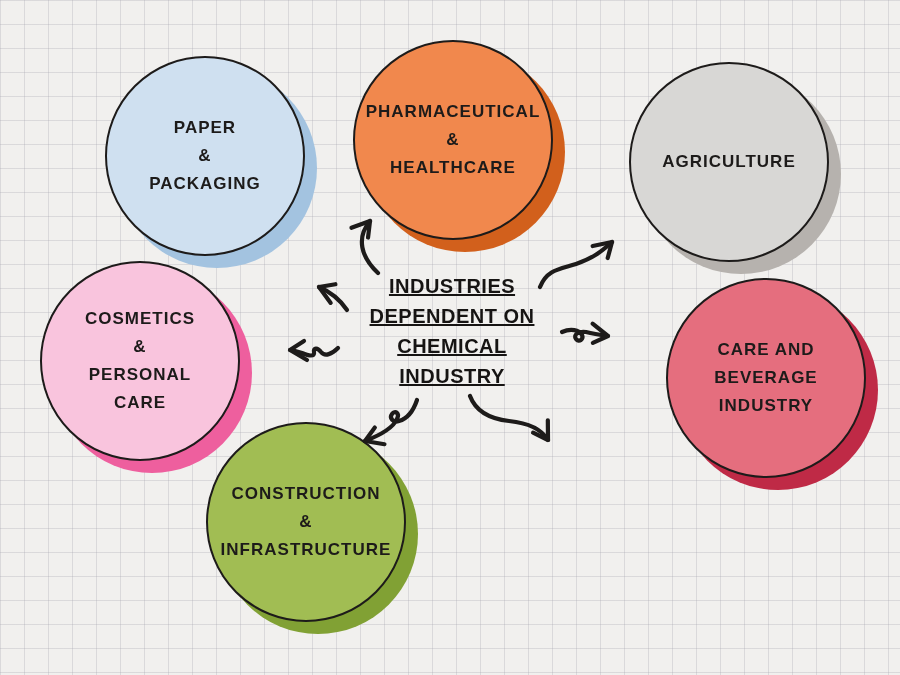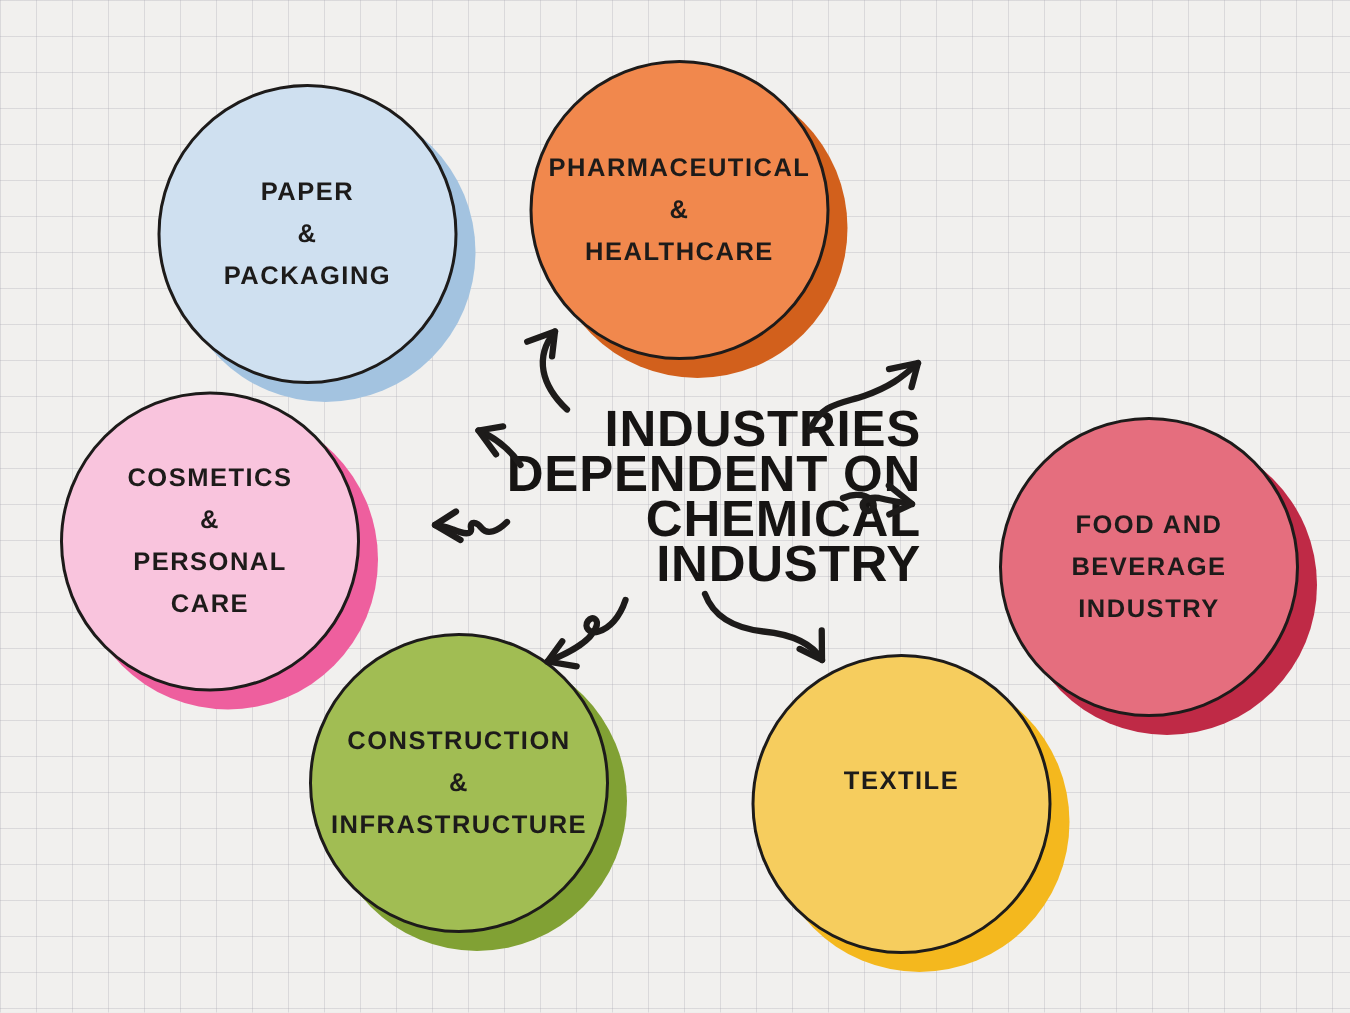"AGRICULTURE" div.node { html: none -> <div> <div>AGRICULTURE</div> </div> }
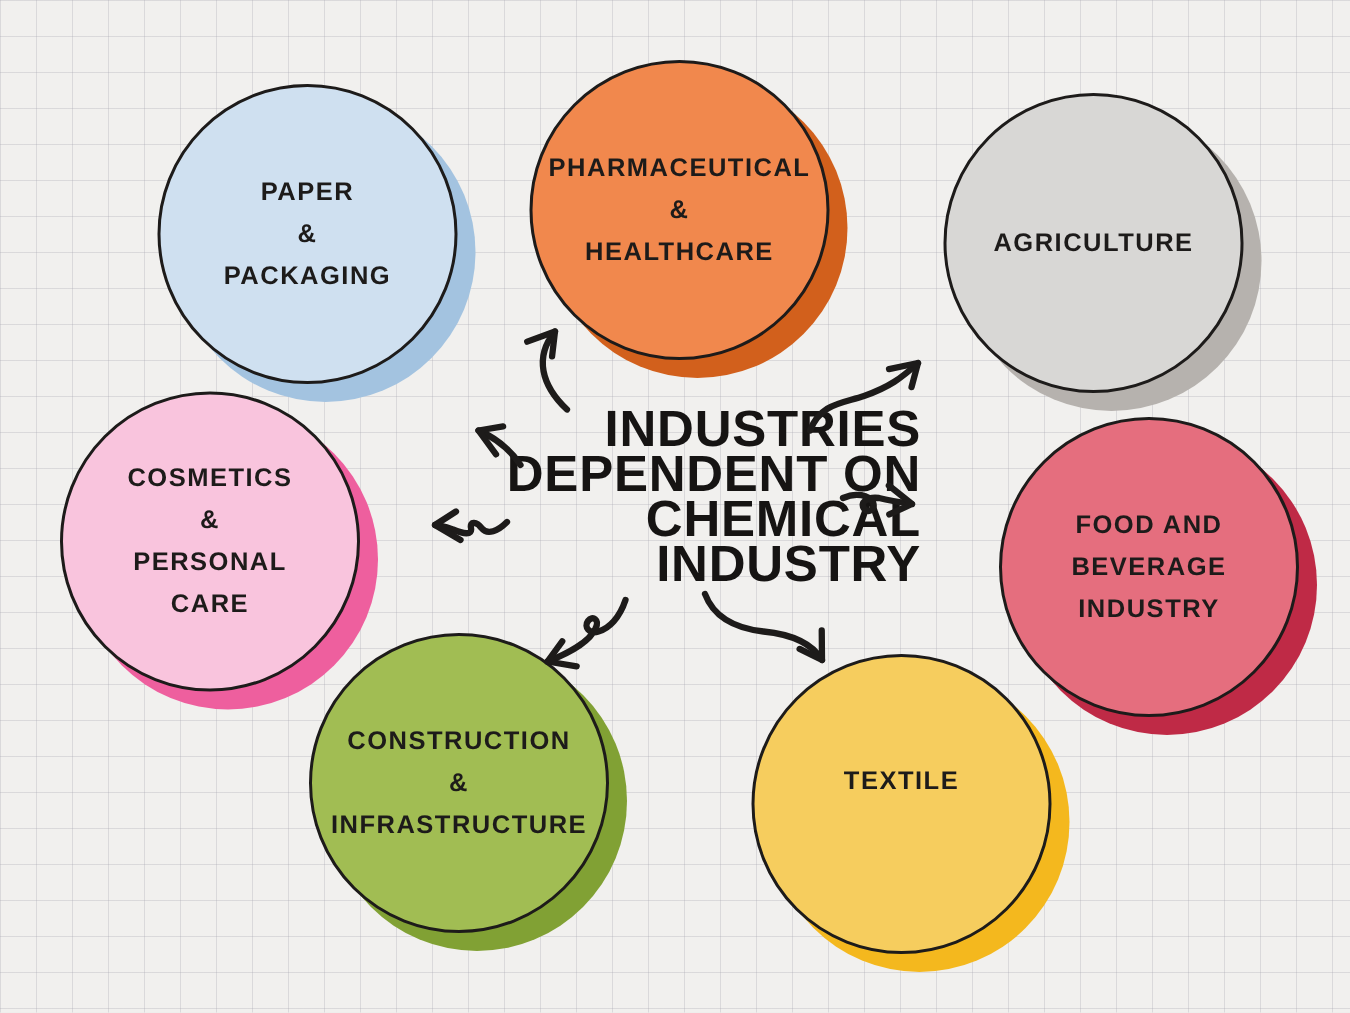"INDUSTRIES" .center-title { font-size: 34px -> 20px; text-align: right -> center; text-decoration: none -> underline }
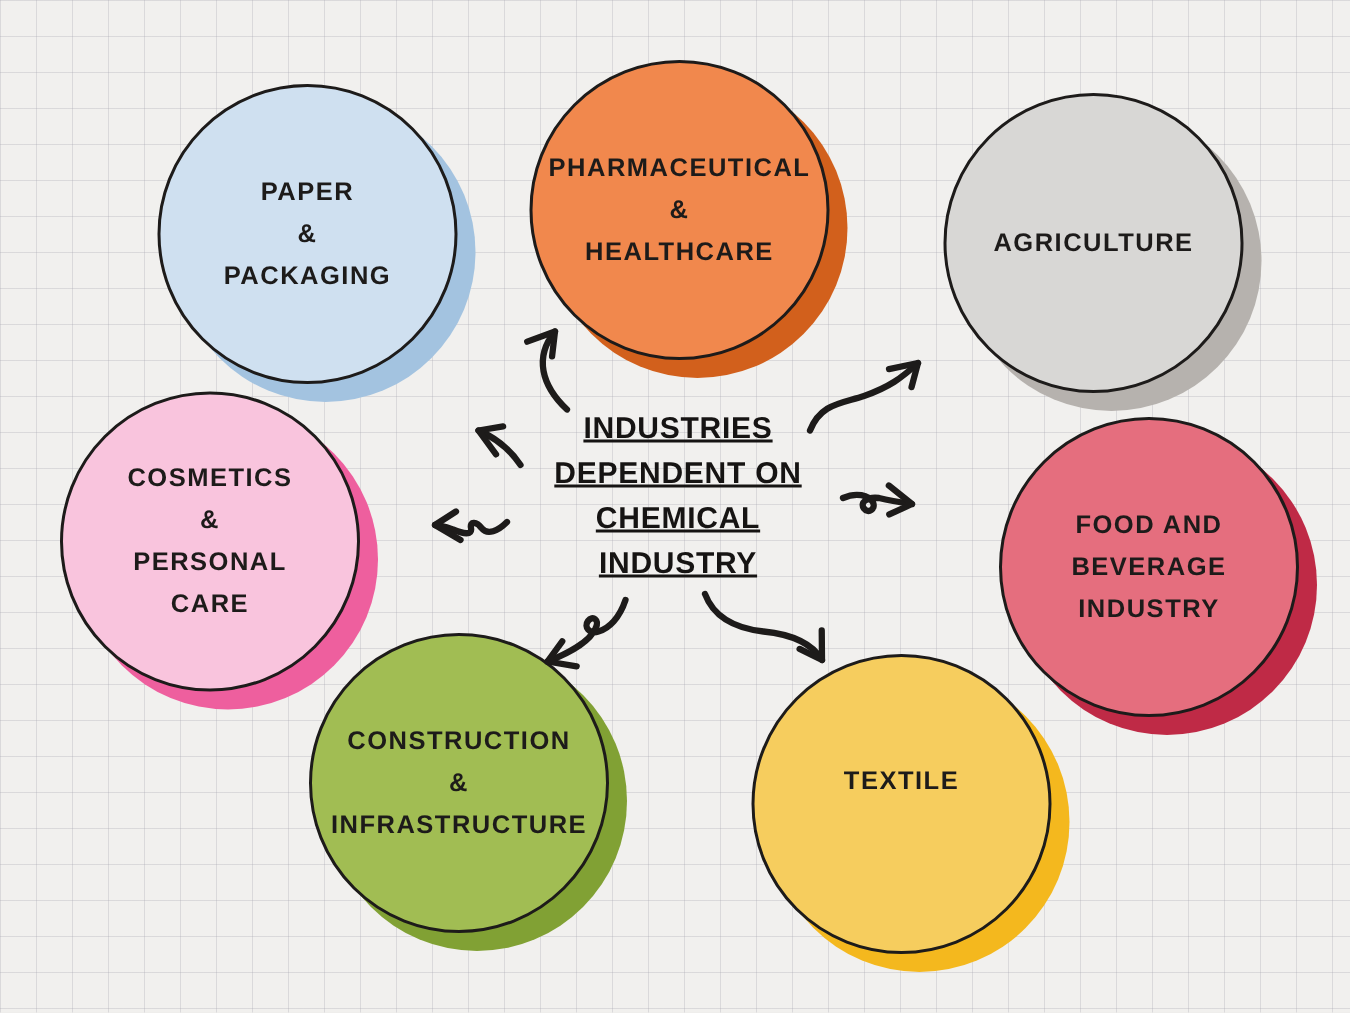"FOOD AND" div.node-label { text: FOOD -> CARE }
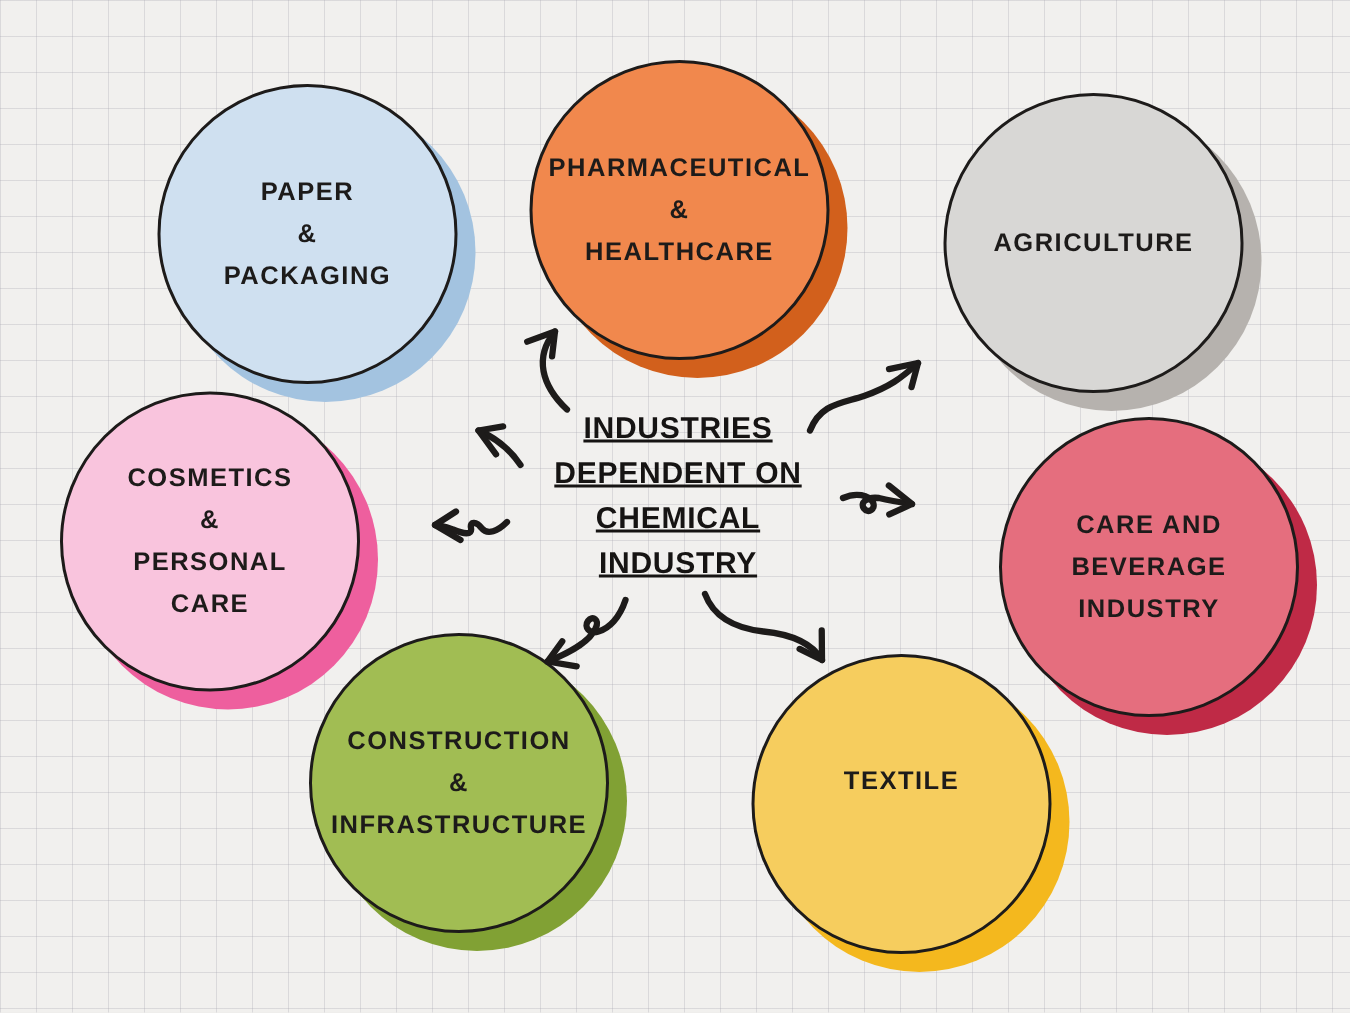"TEXTILE" div.node { html: <div> <div>TEXTILE</div> </div> -> none }
